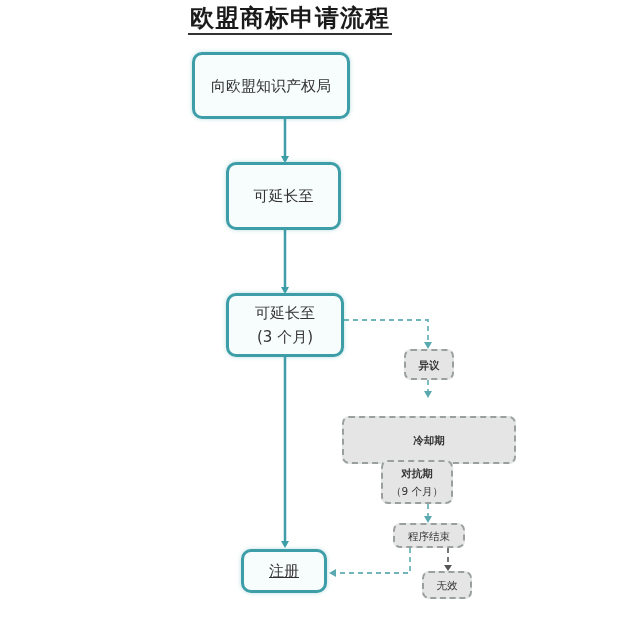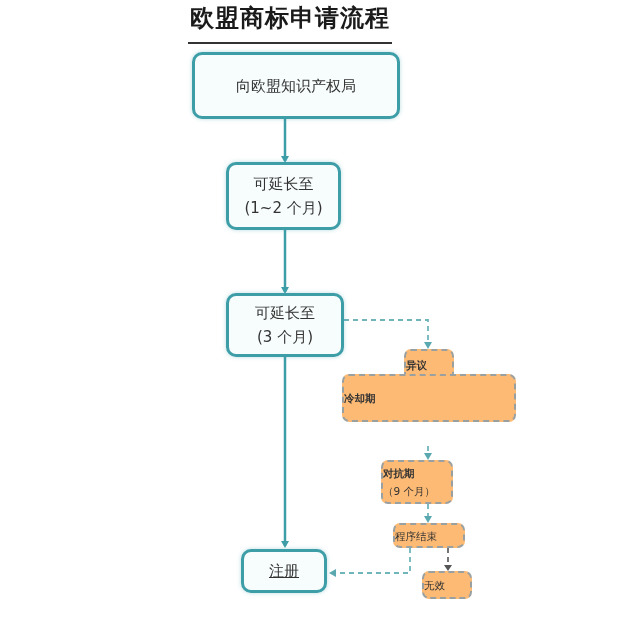"欧盟商标申请流程" .title { padding-bottom: 10px -> 1px }
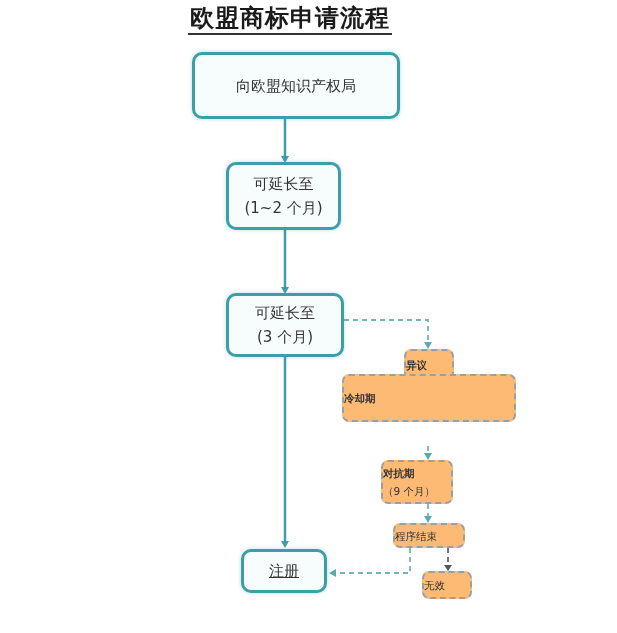"向欧盟知识产权局" div.box { width: 208px -> 158px }
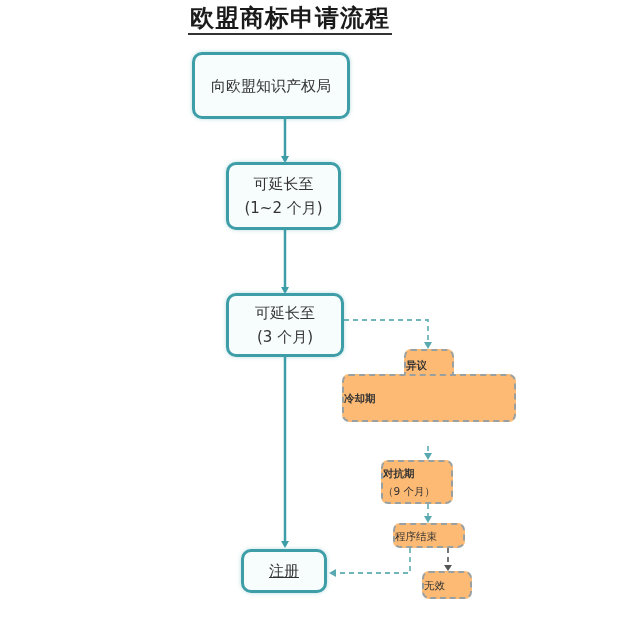"(1~2 个月)" div { html: <div>(1~2 个月)</div> -> none }
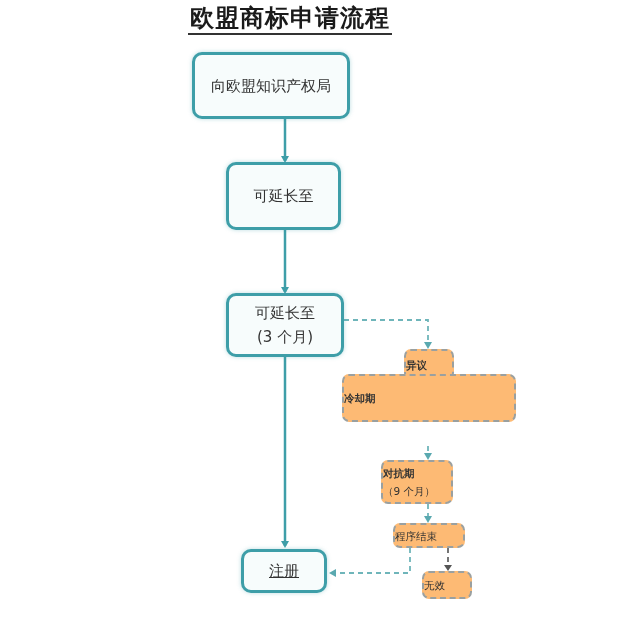"异议" .dbox { align-items: flex-start -> center; background: #fdba74 -> #e5e5e5 }
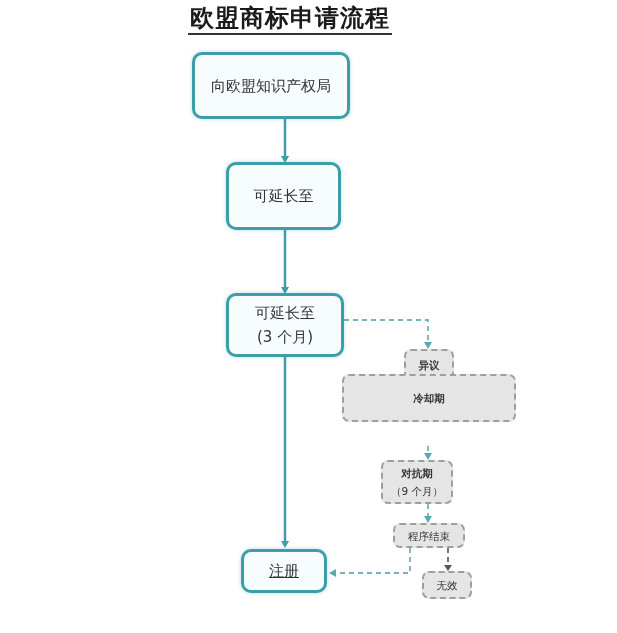"冷却期" div.dbox { top: 374px -> 416px }
